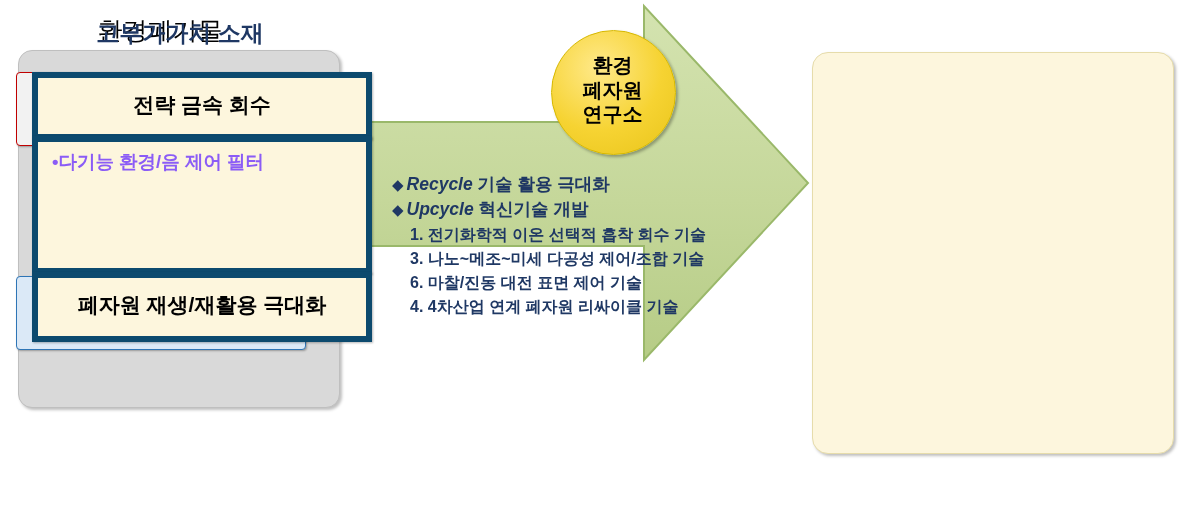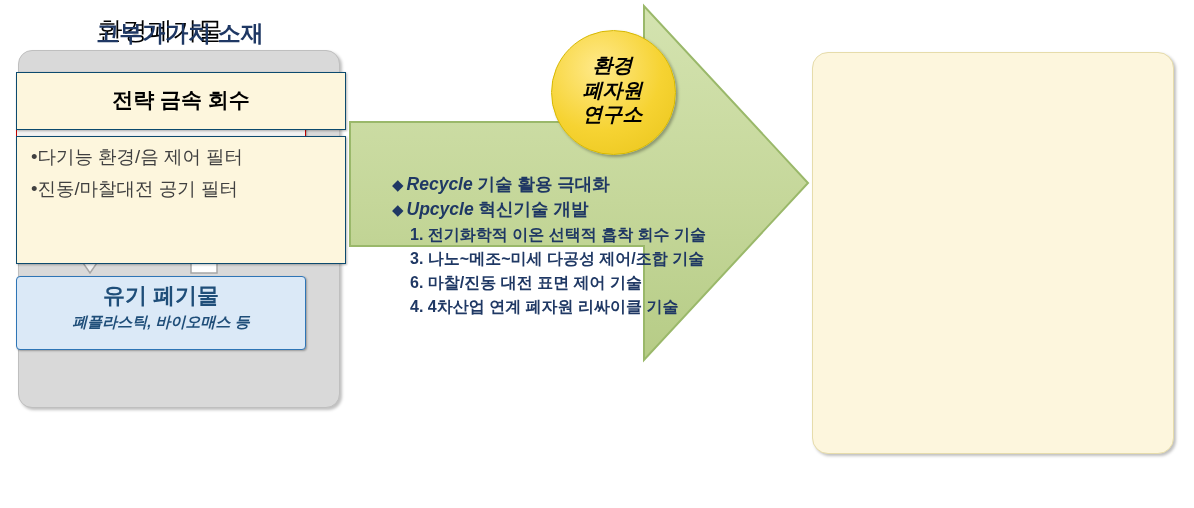"환경" #institute-label { font-style: italic -> none }
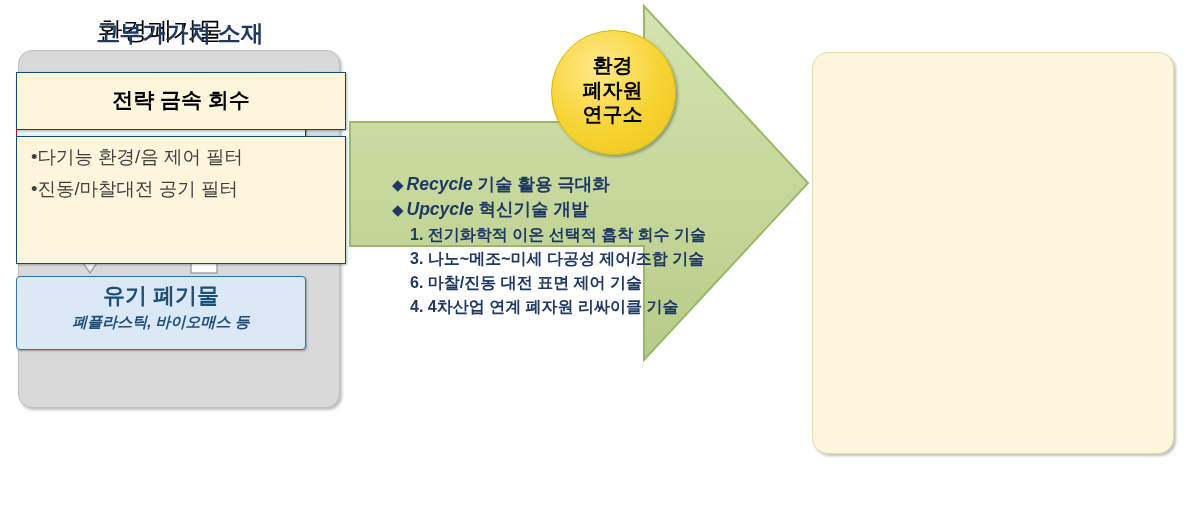"전략 금속 회수" .r-box { border: 1px solid #0c4a6e -> 6px solid #0c4a6e; left: 16px -> 32px }
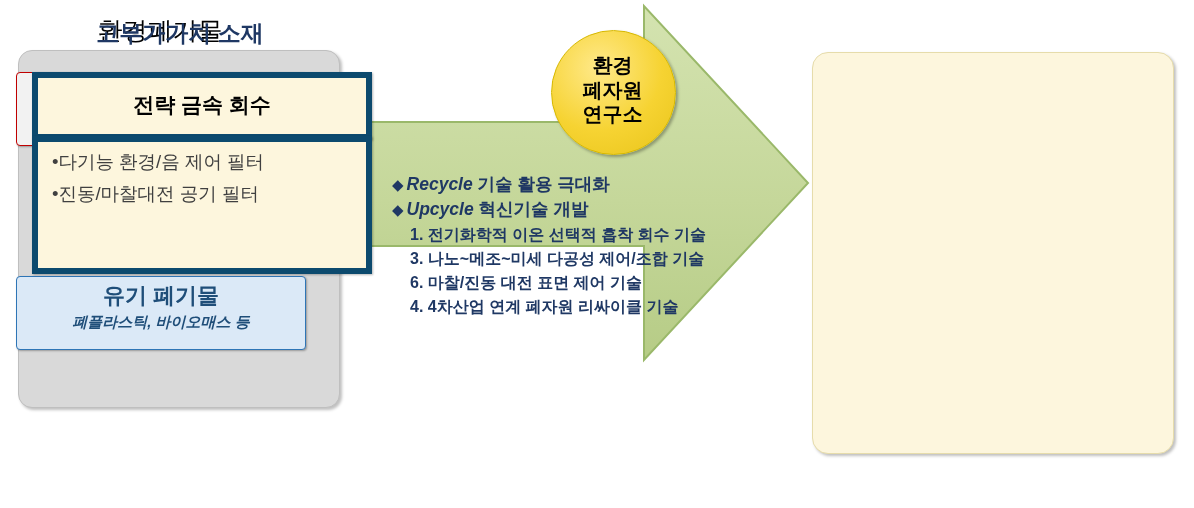"•다기능 환경/음 제어 필터" .r-item { color: #404040 -> #8b5cf6; font-weight: normal -> bold }
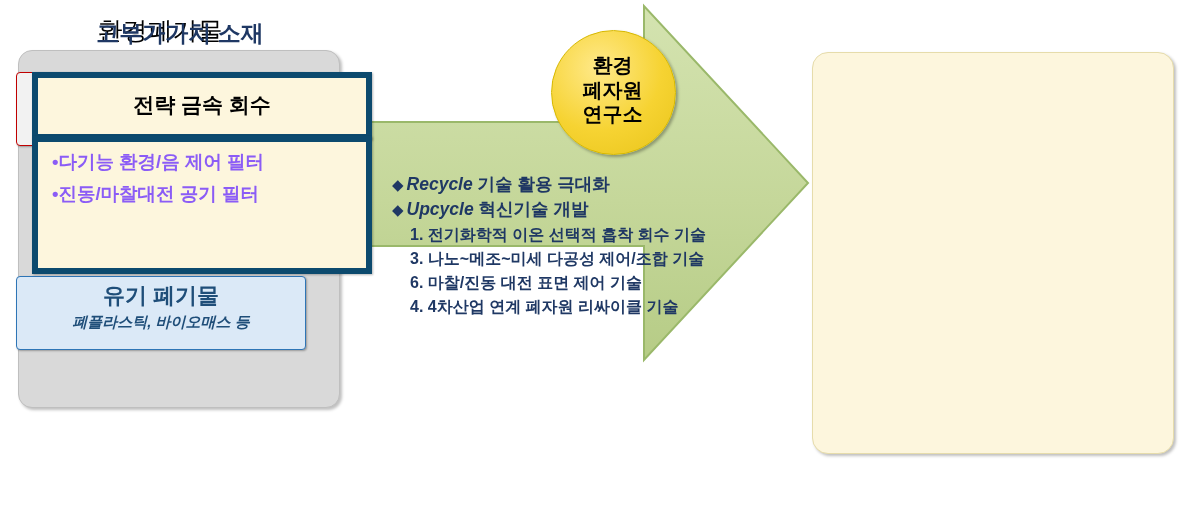"•진동/마찰대전 공기 필터" div.r-item { html: <div>•진동/마찰대전 공기 필터</div> -> none }
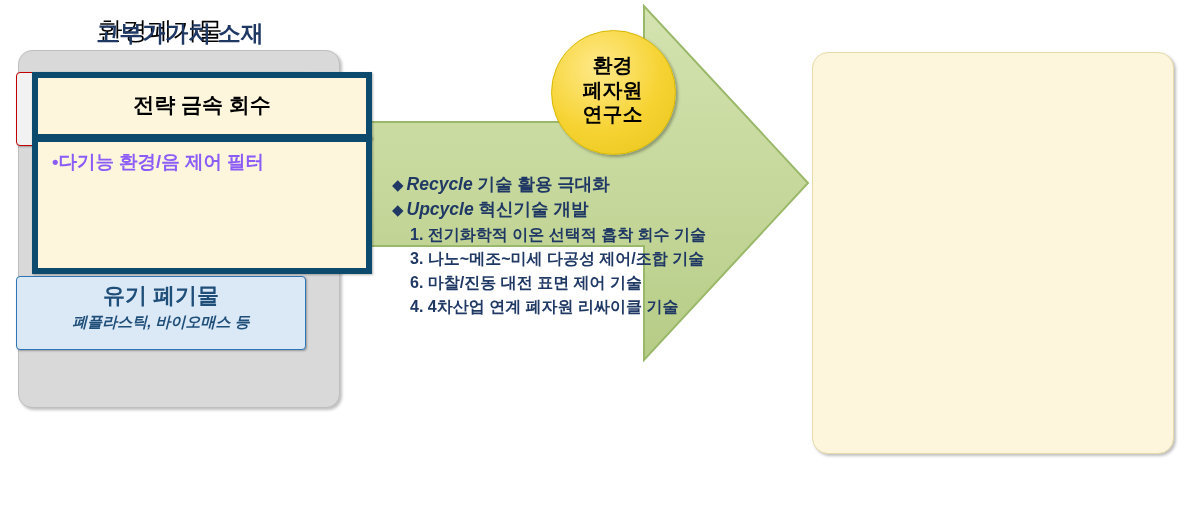"폐자원 재생/재활용 극대화" div.r-box { html: none -> <div> <div>폐자원 재생/재활용 극대화</div> </div> }
